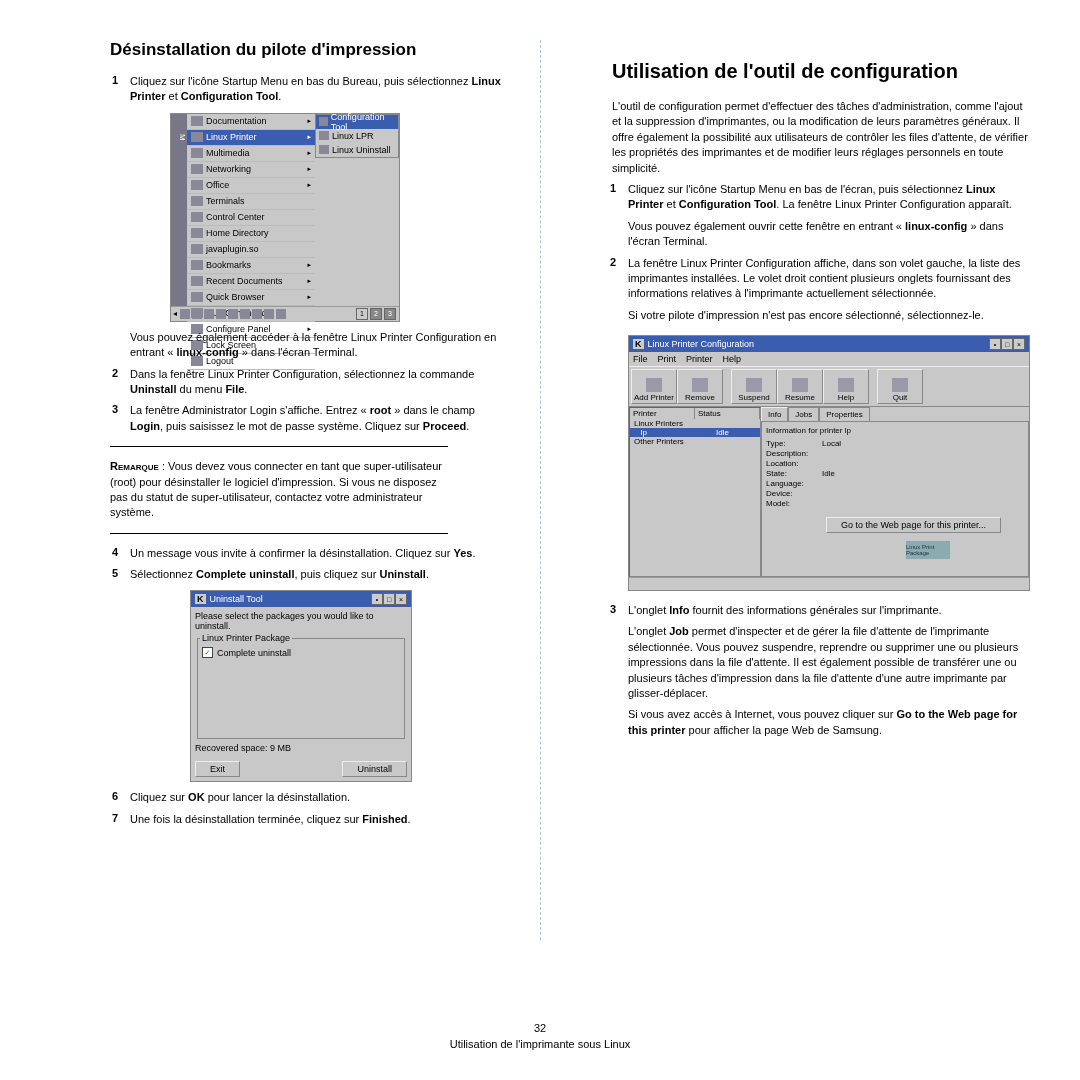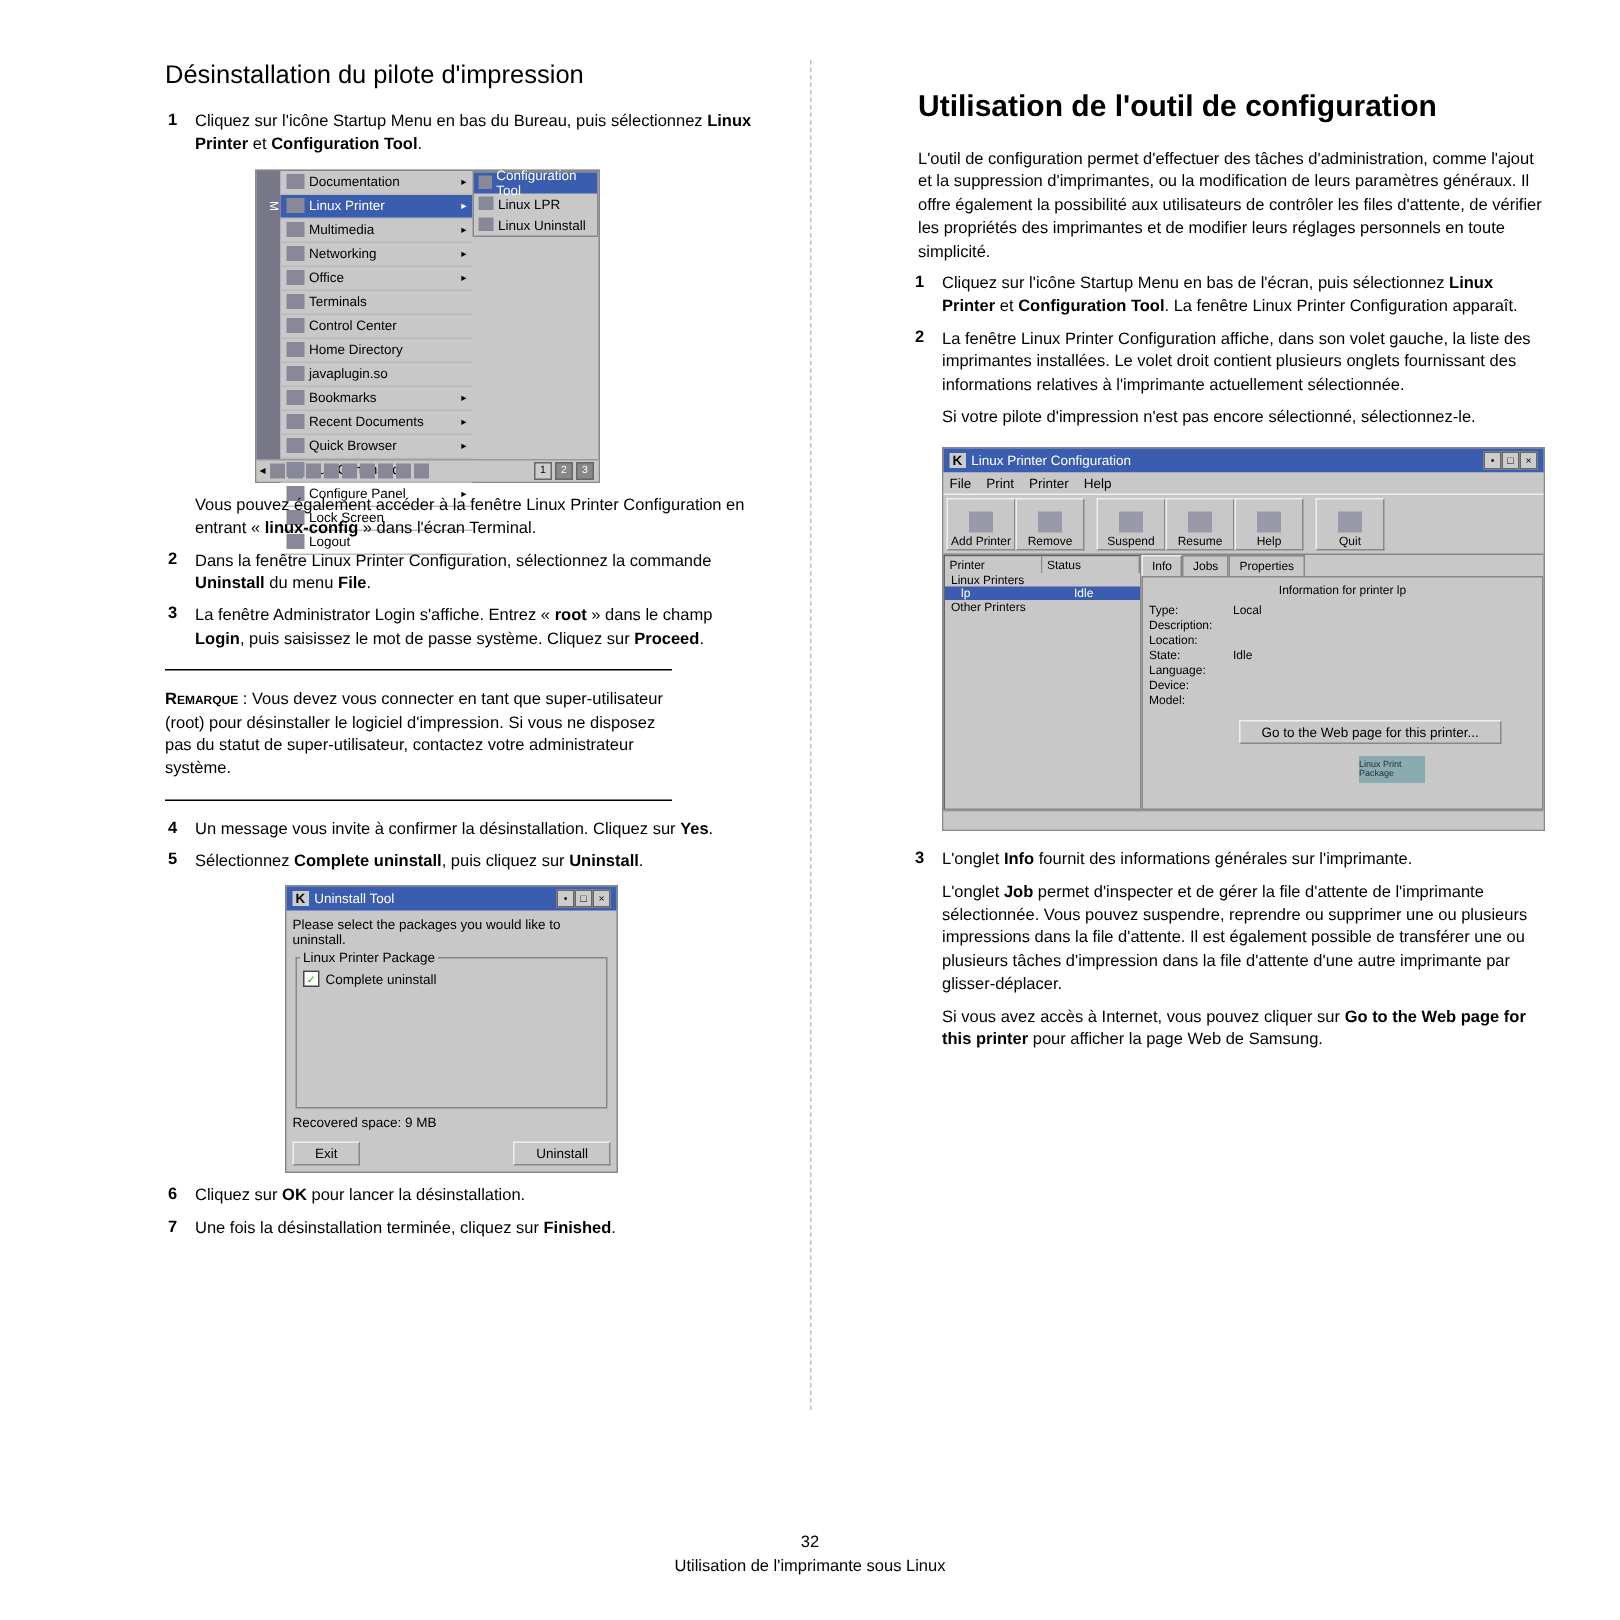"Désinstallation du pilote d'impression" h2 { font-weight: normal -> bold }
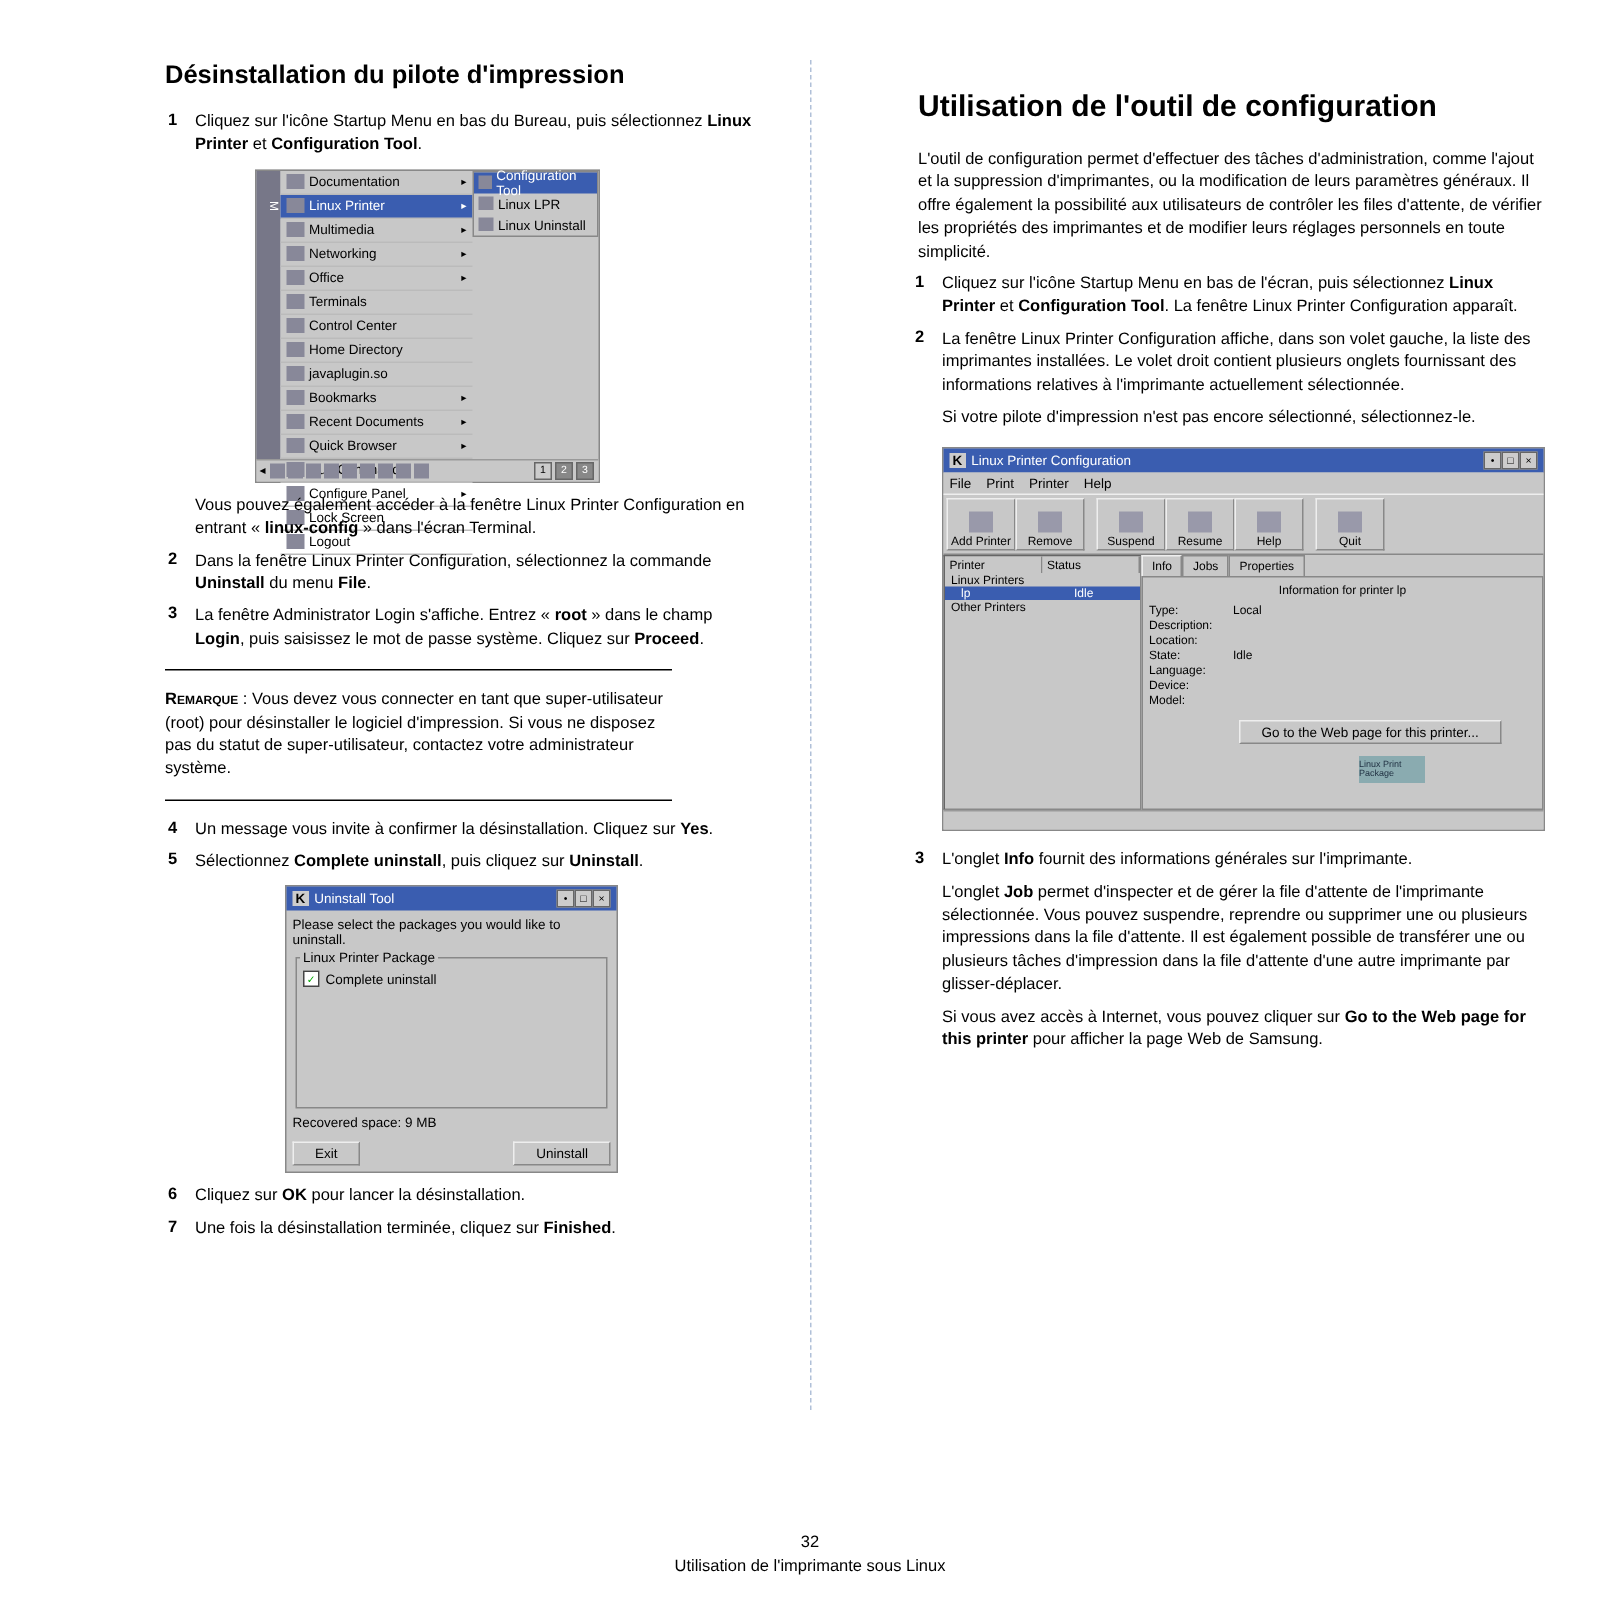"Vous pouvez également ouvrir cette" div.indent { html: none -> <div><span>Vous pouvez également ouvrir cette fenêtre en entrant « </span><b>linux-config</b><span> » dans l'écran Terminal.</span></div> }
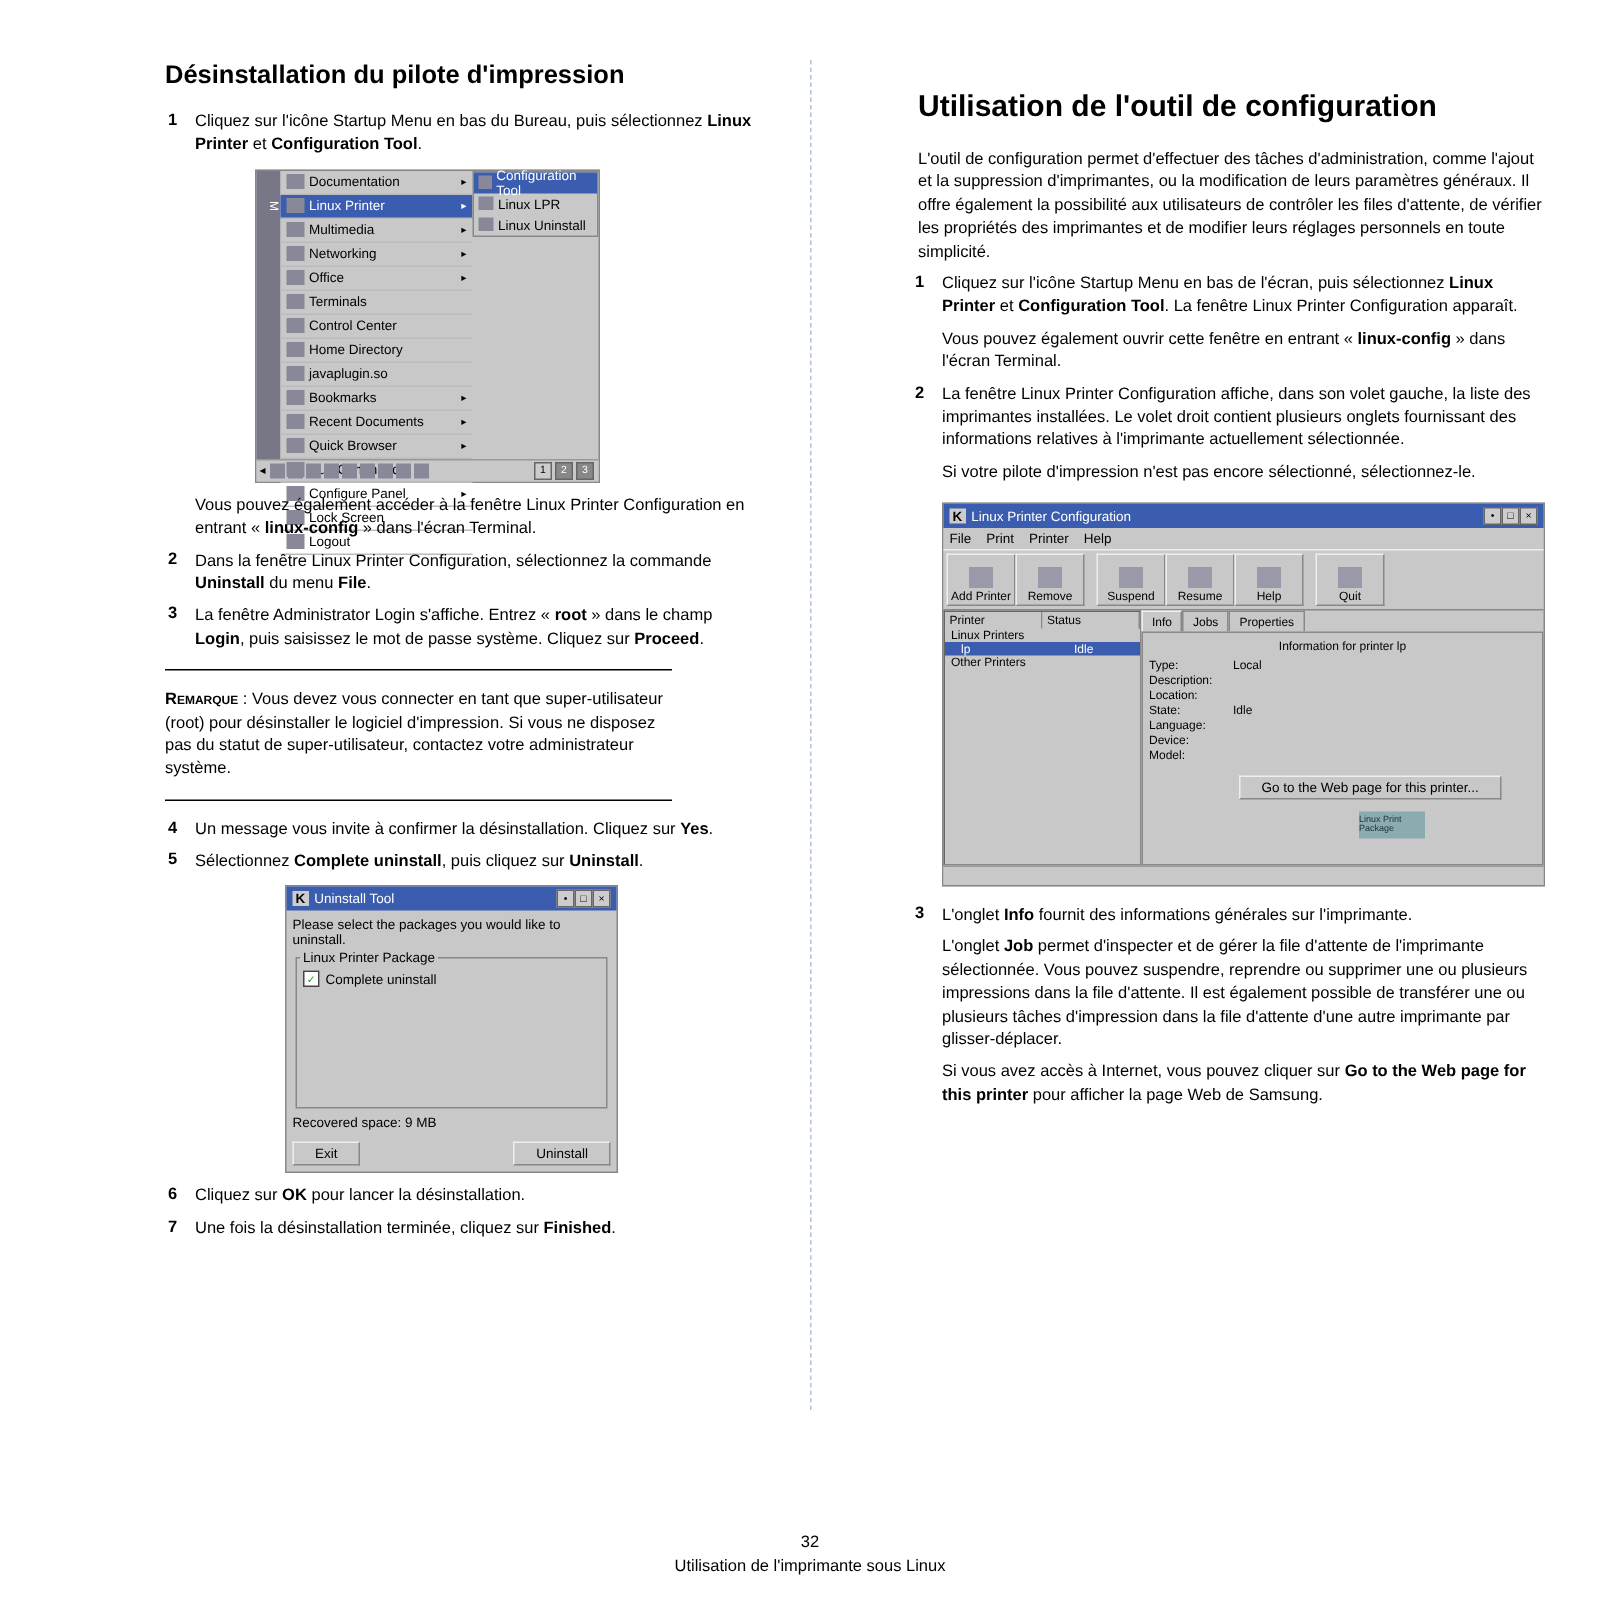"Information for printer lp" .info-title { text-align: center -> none }
